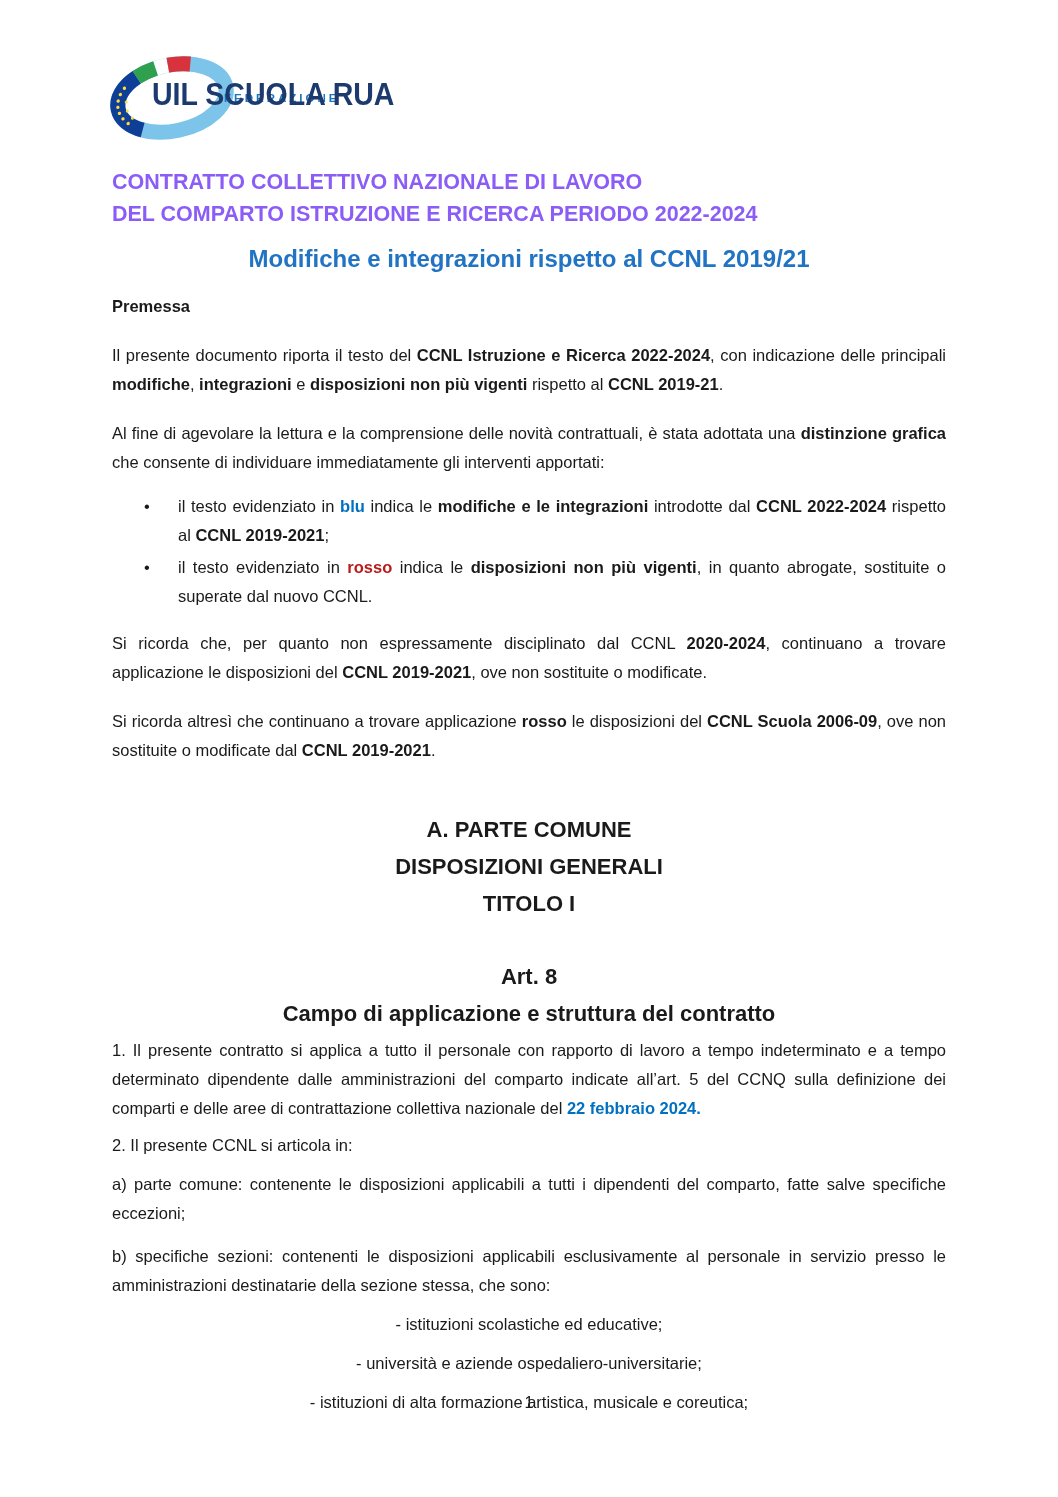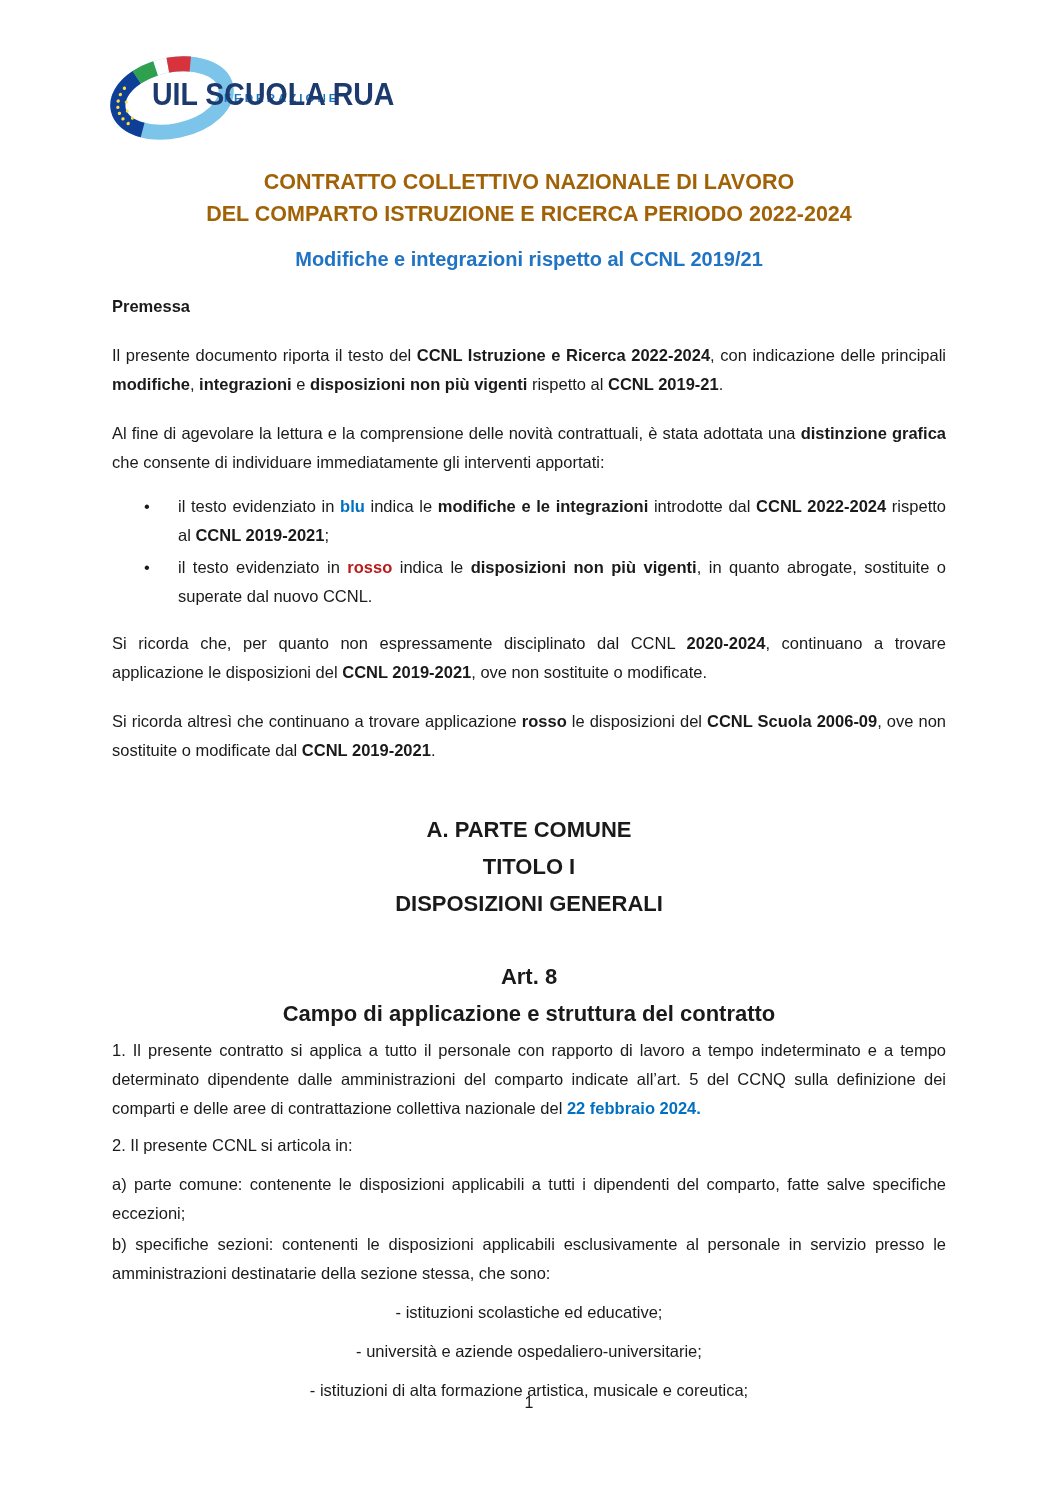"CONTRATTO COLLETTIVO NAZIONALE DI LAVORO" .doc-title { color: #a16207 -> #8b5cf6; text-align: center -> left }
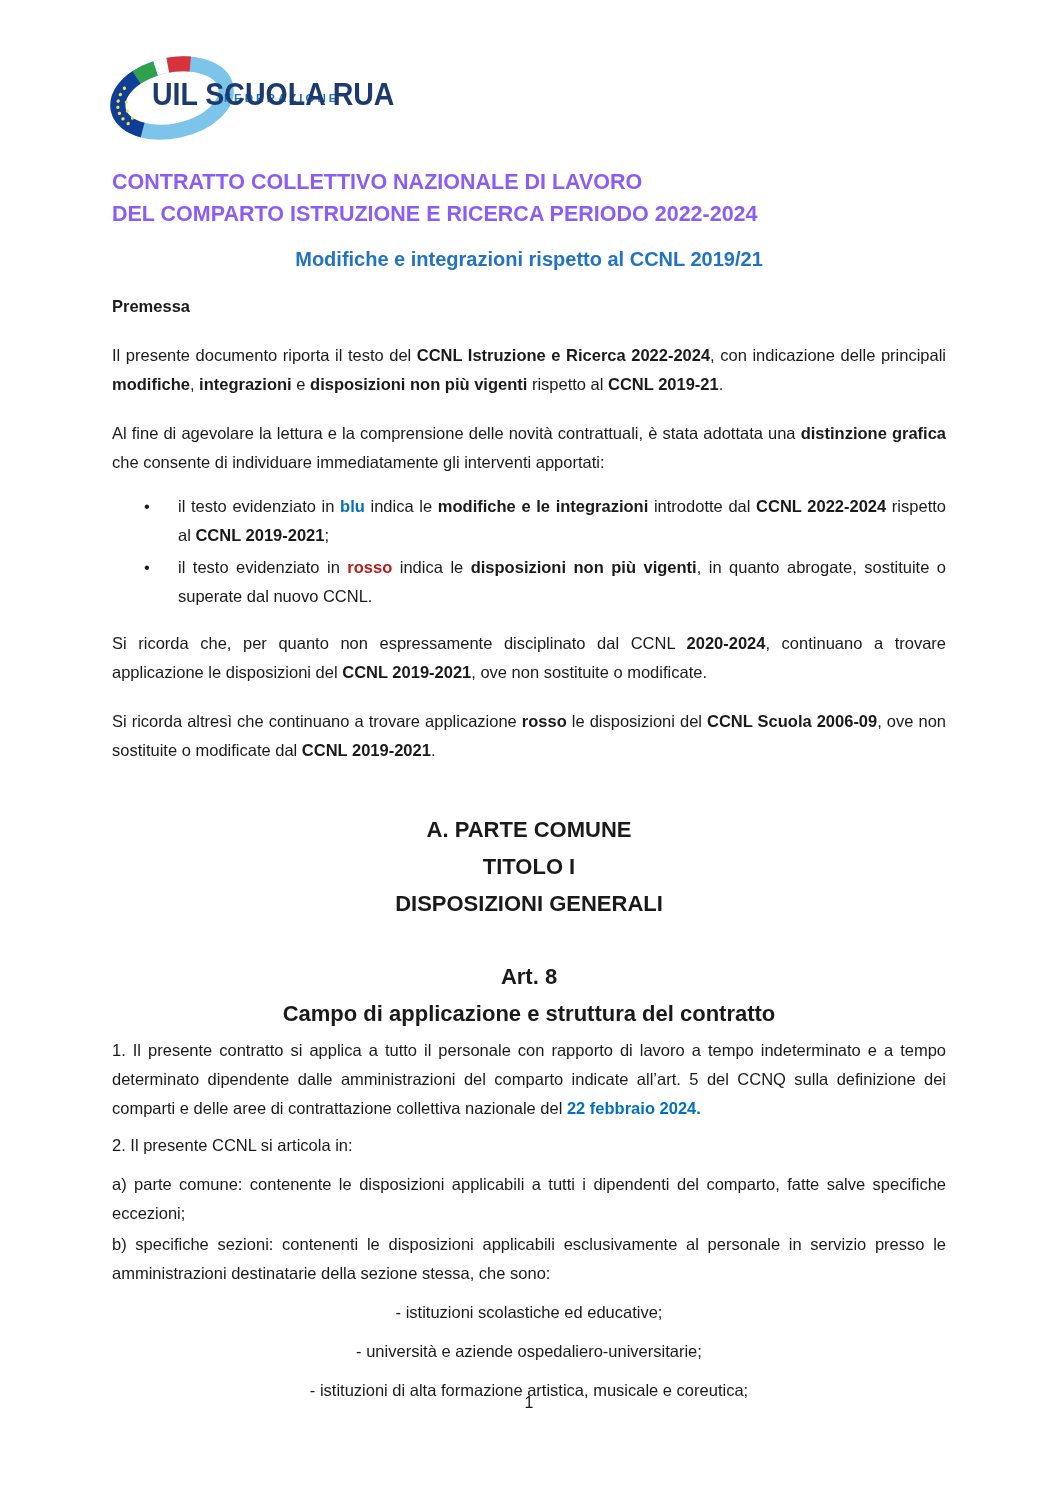"Modifiche e integrazioni rispetto al" .doc-subtitle { font-size: 20px -> 24px }
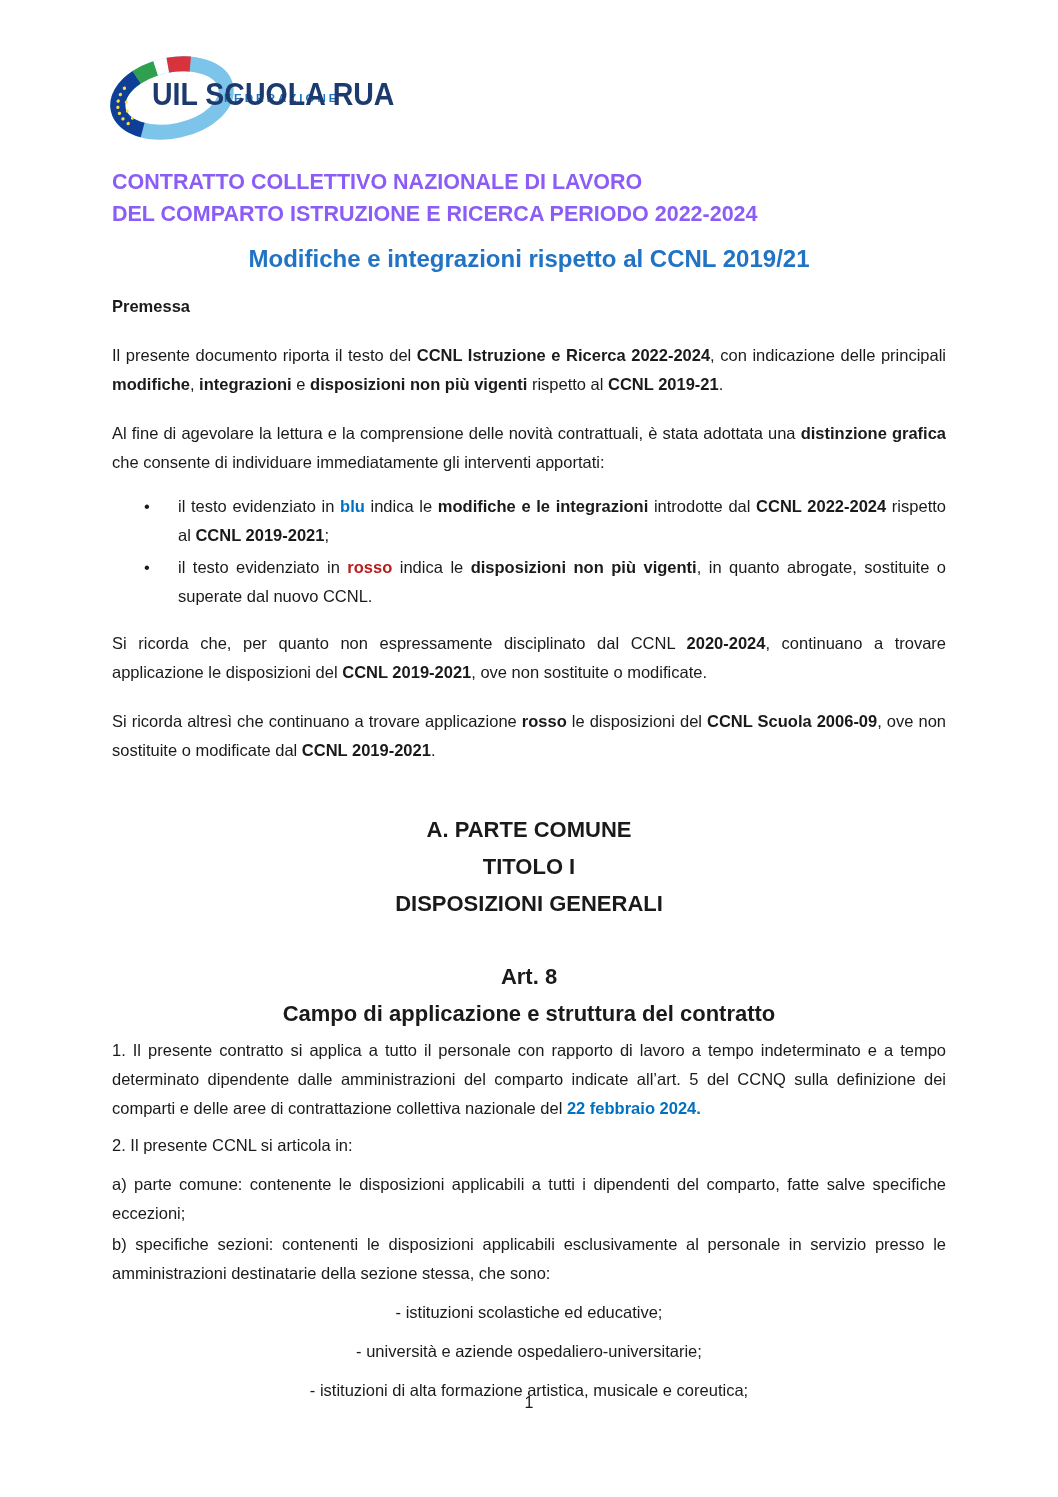"TITOLO I" p.center-h { order: before "DISPOSIZIONI GENERALI" -> after "DISPOSIZIONI GENERALI" }
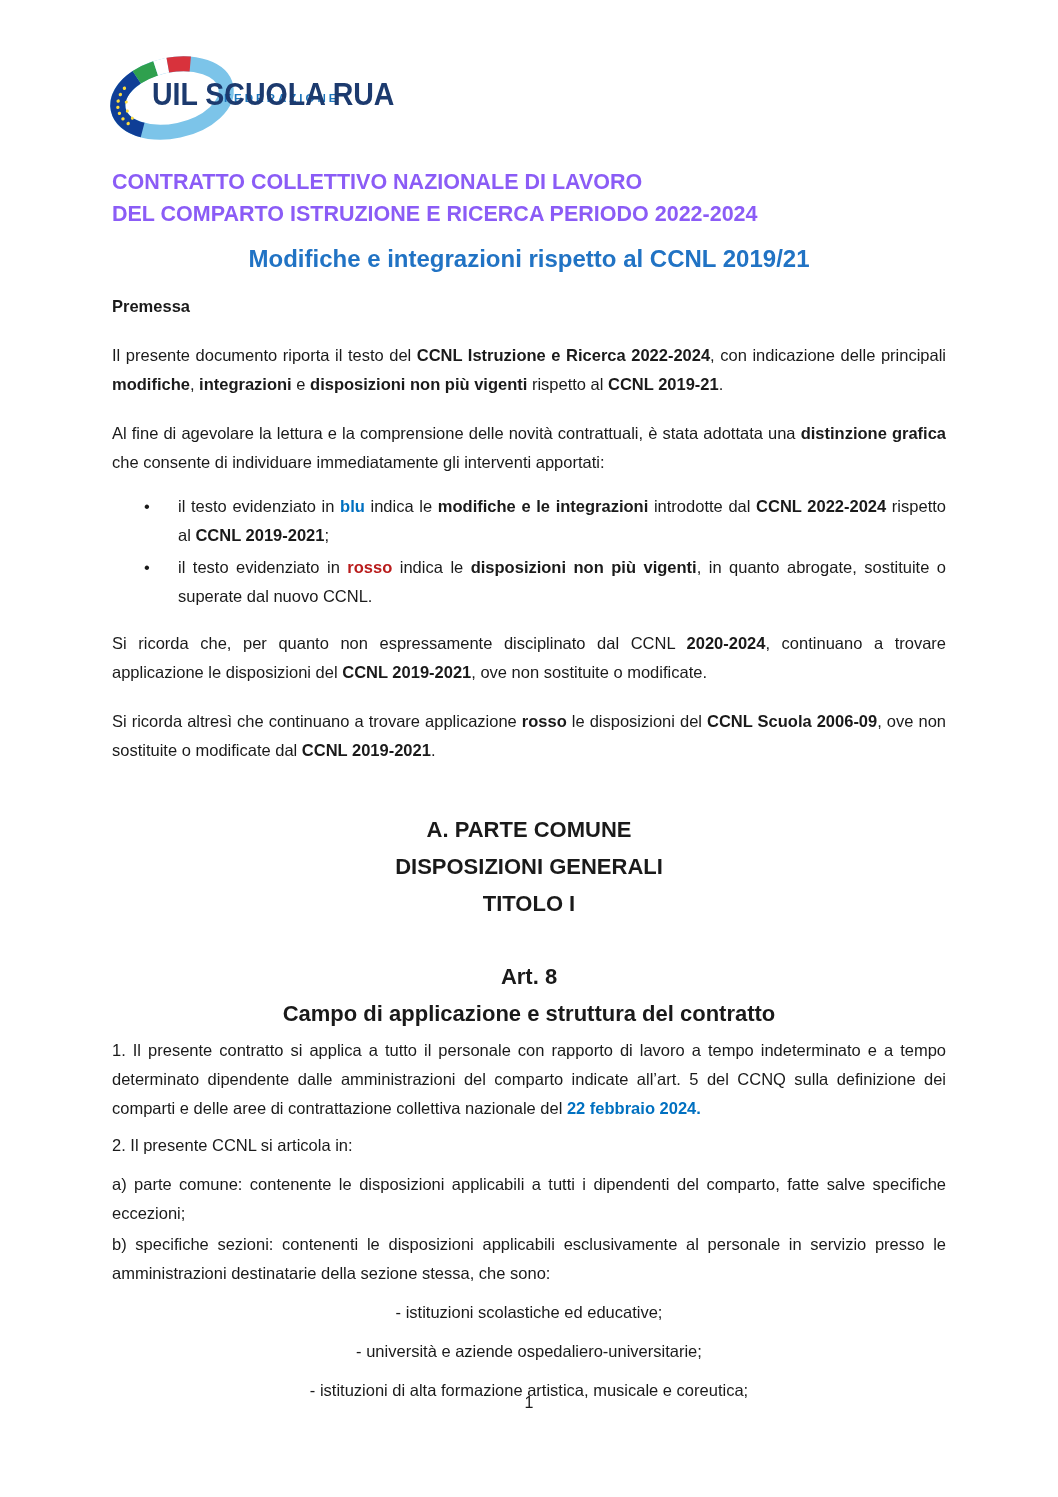"b) specifiche sezioni: contenenti le" p.body { margin-top: 2px -> 14px }
